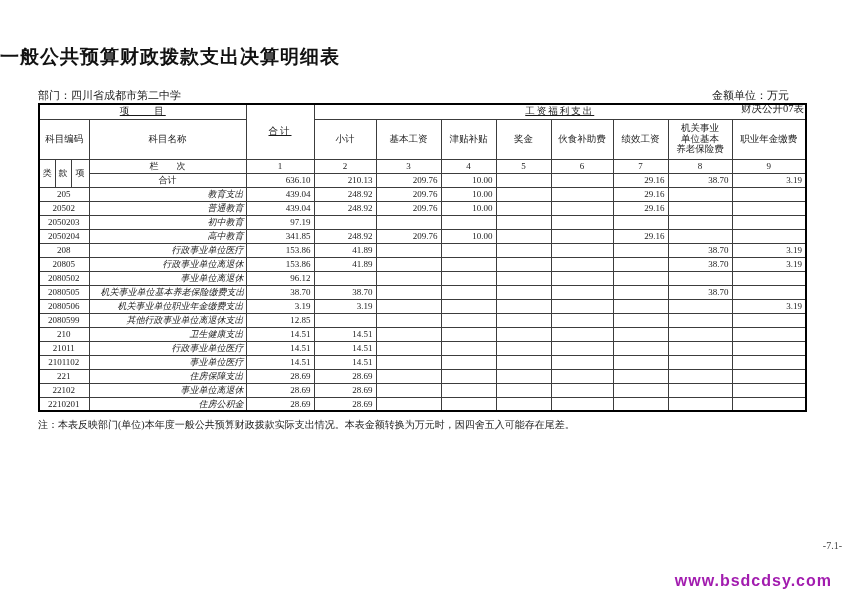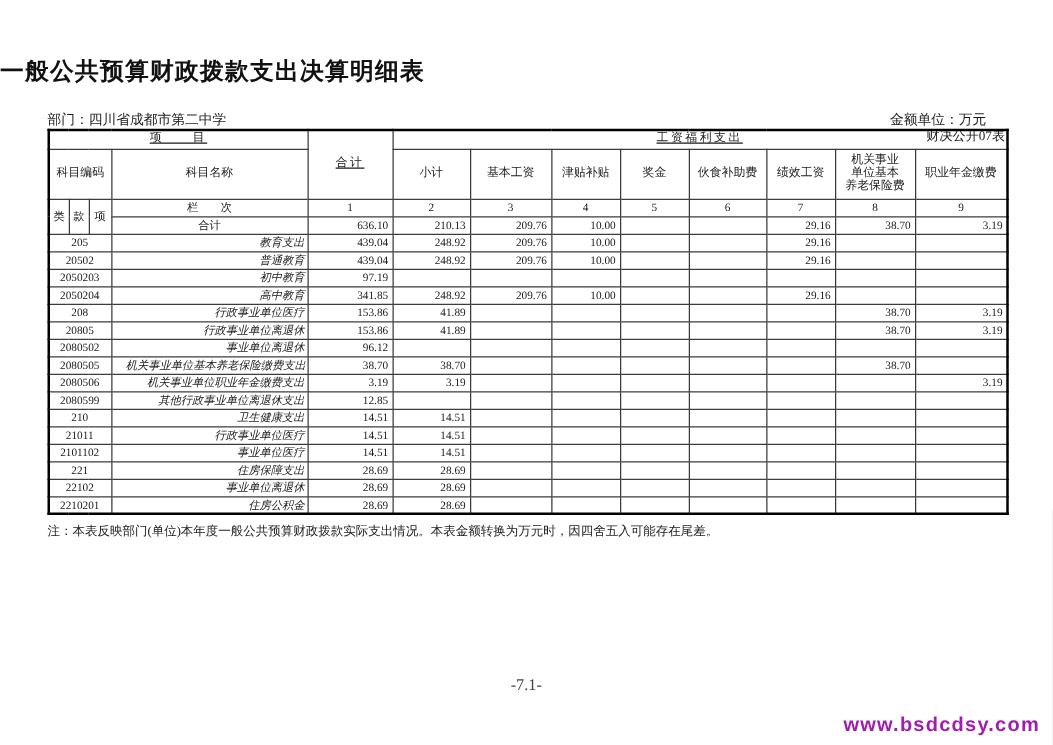"-7.1-" .page-no { font-size: 13px -> 10px; text-align: center -> right }
